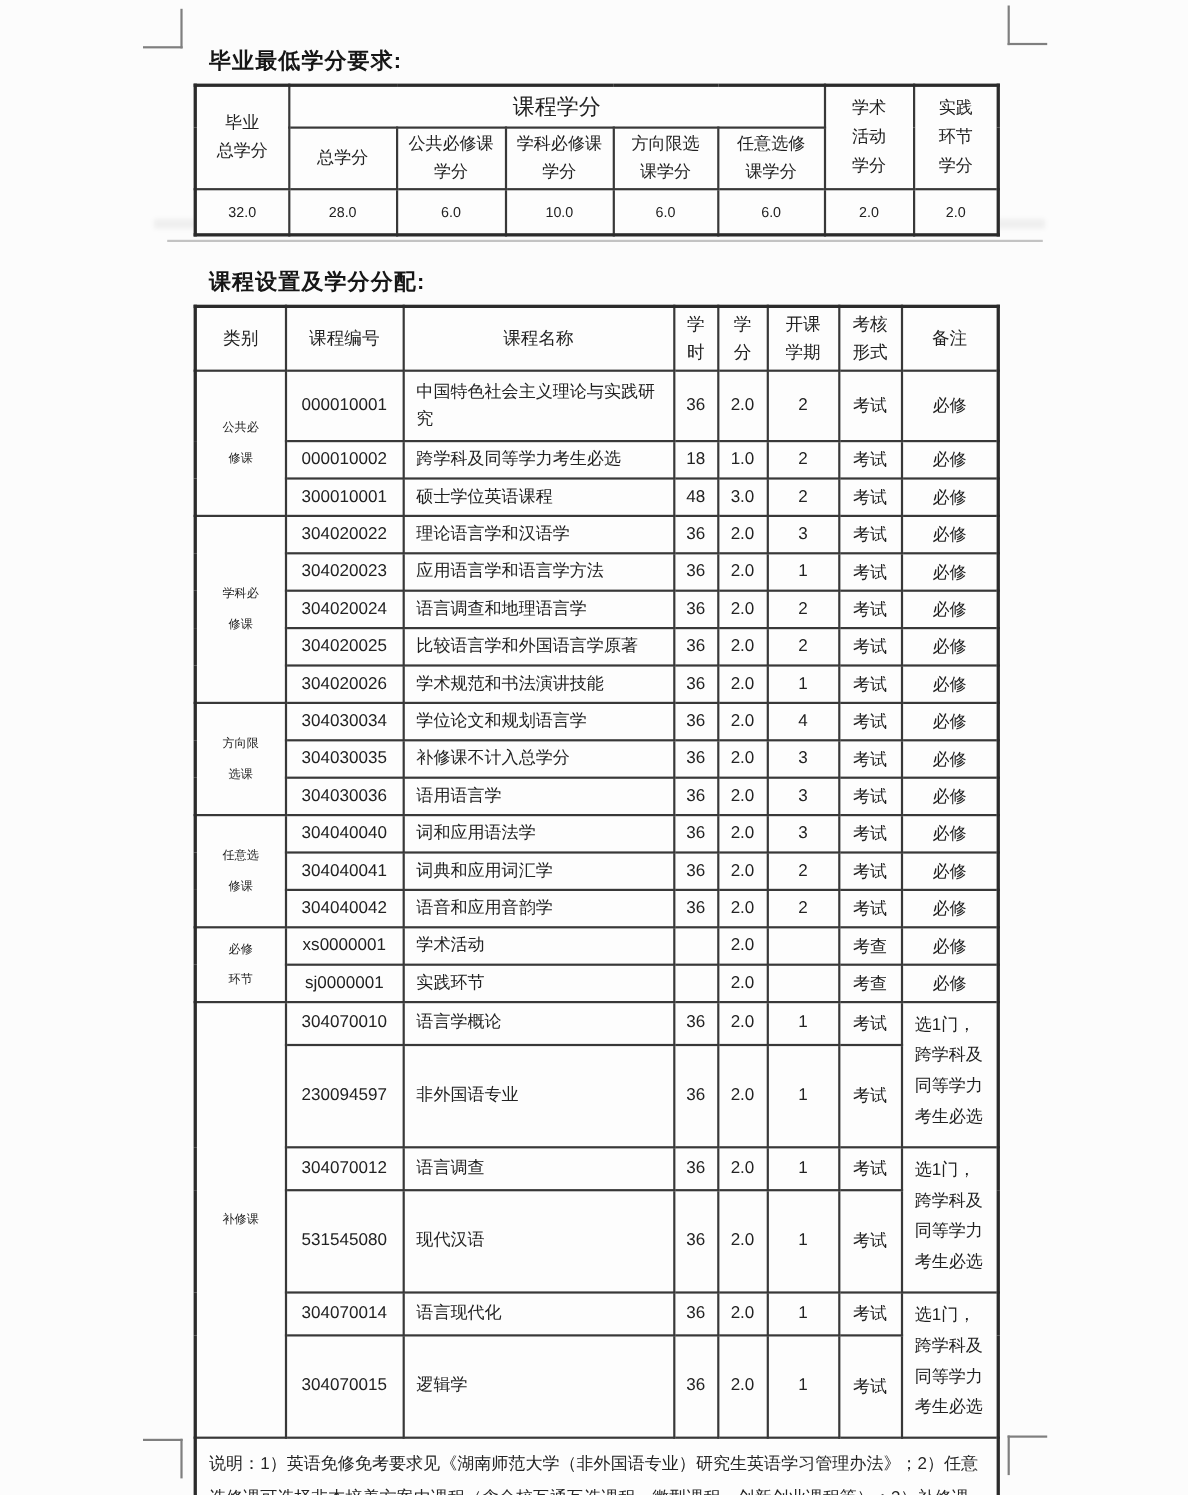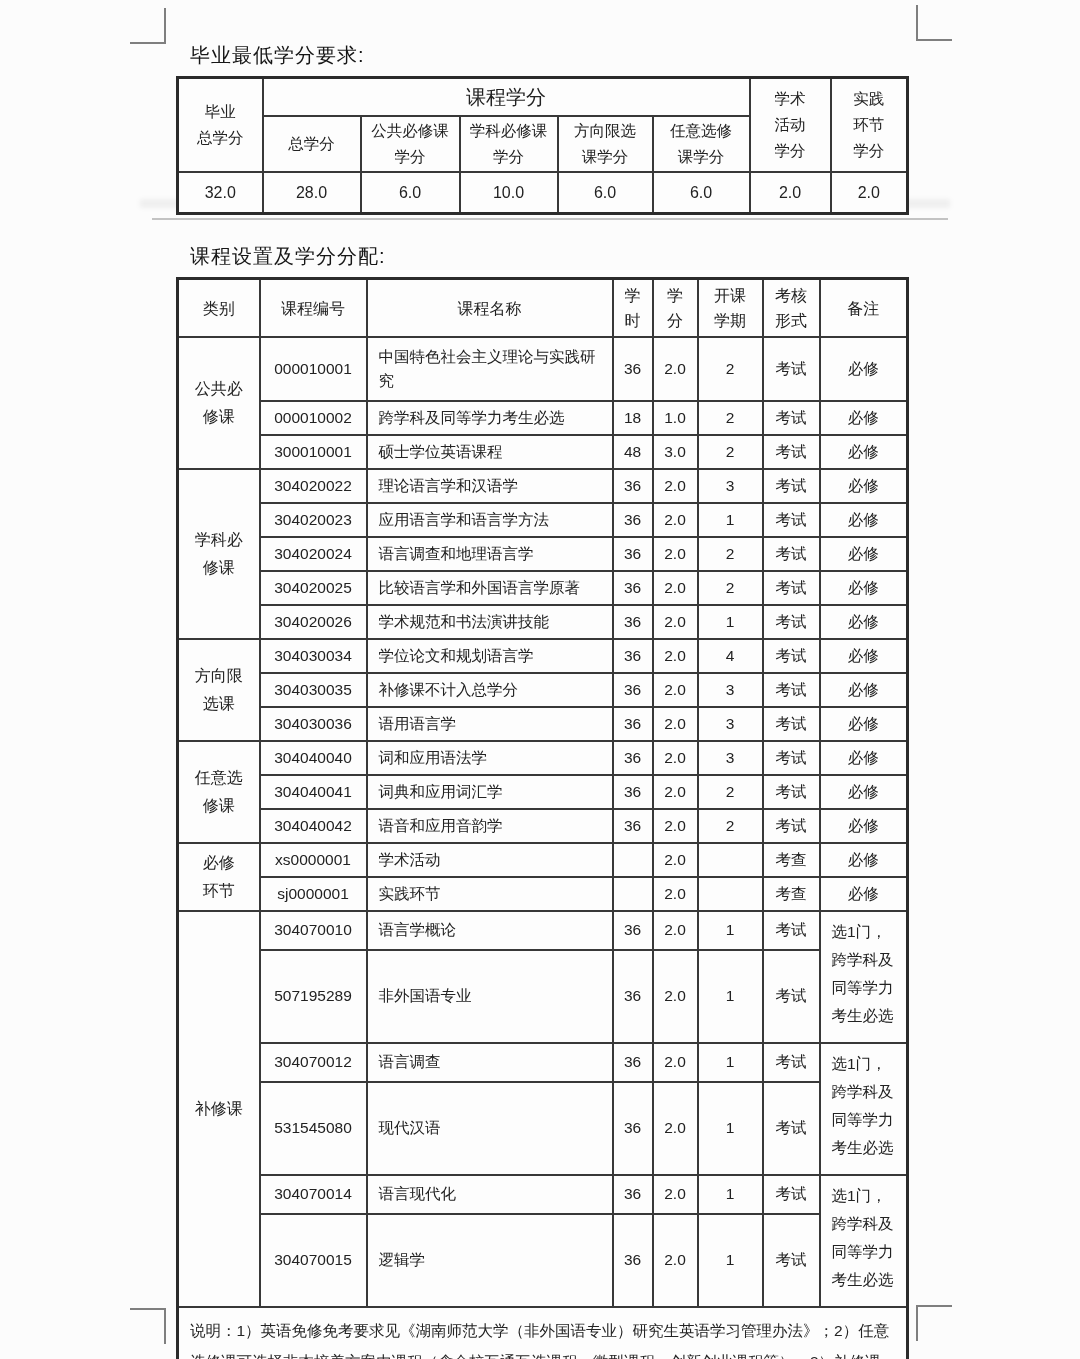"毕业最低学分要求:" .sec-title { font-weight: normal -> bold }
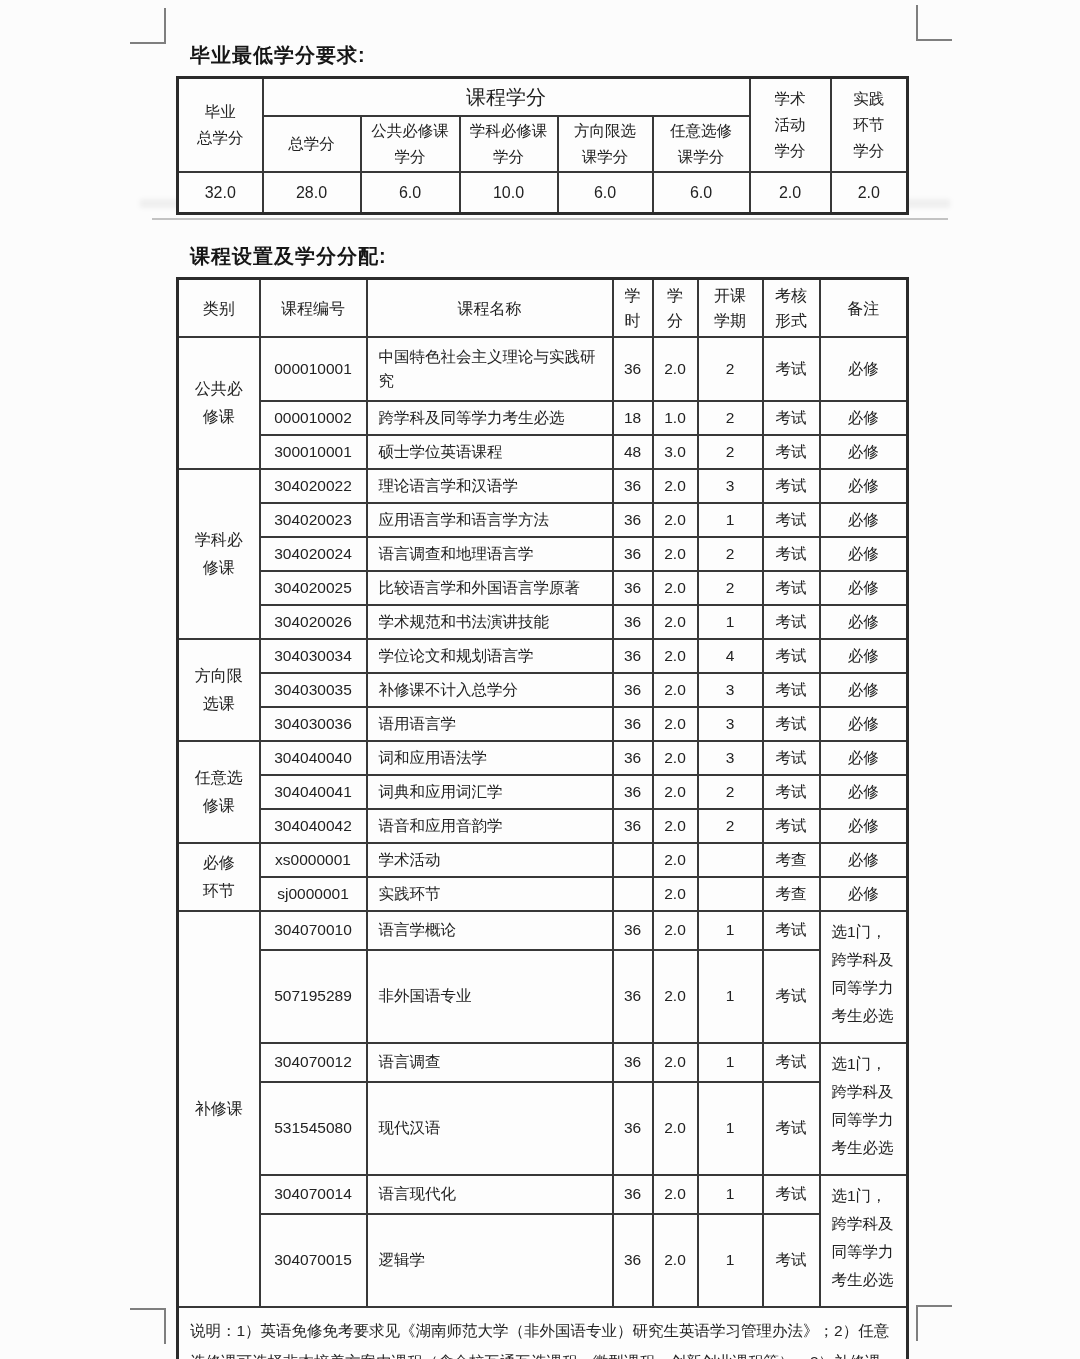"32.0" .t1 .vals td { font-size: 16px -> 13px }
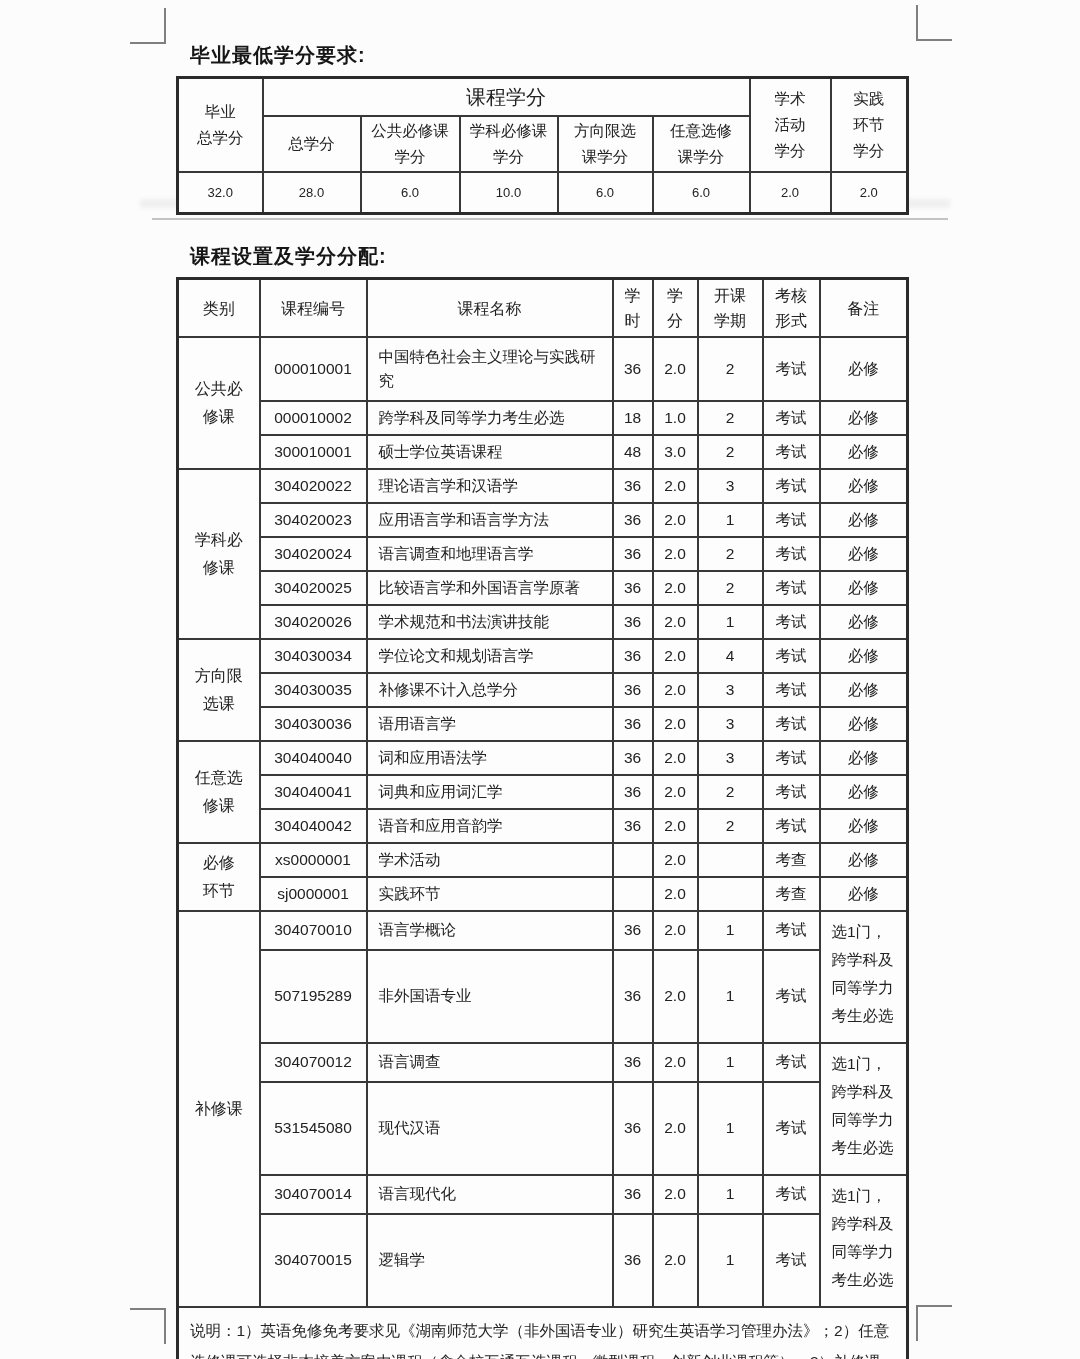"公共必" .t2 .cat { font-size: 16px -> 11px }
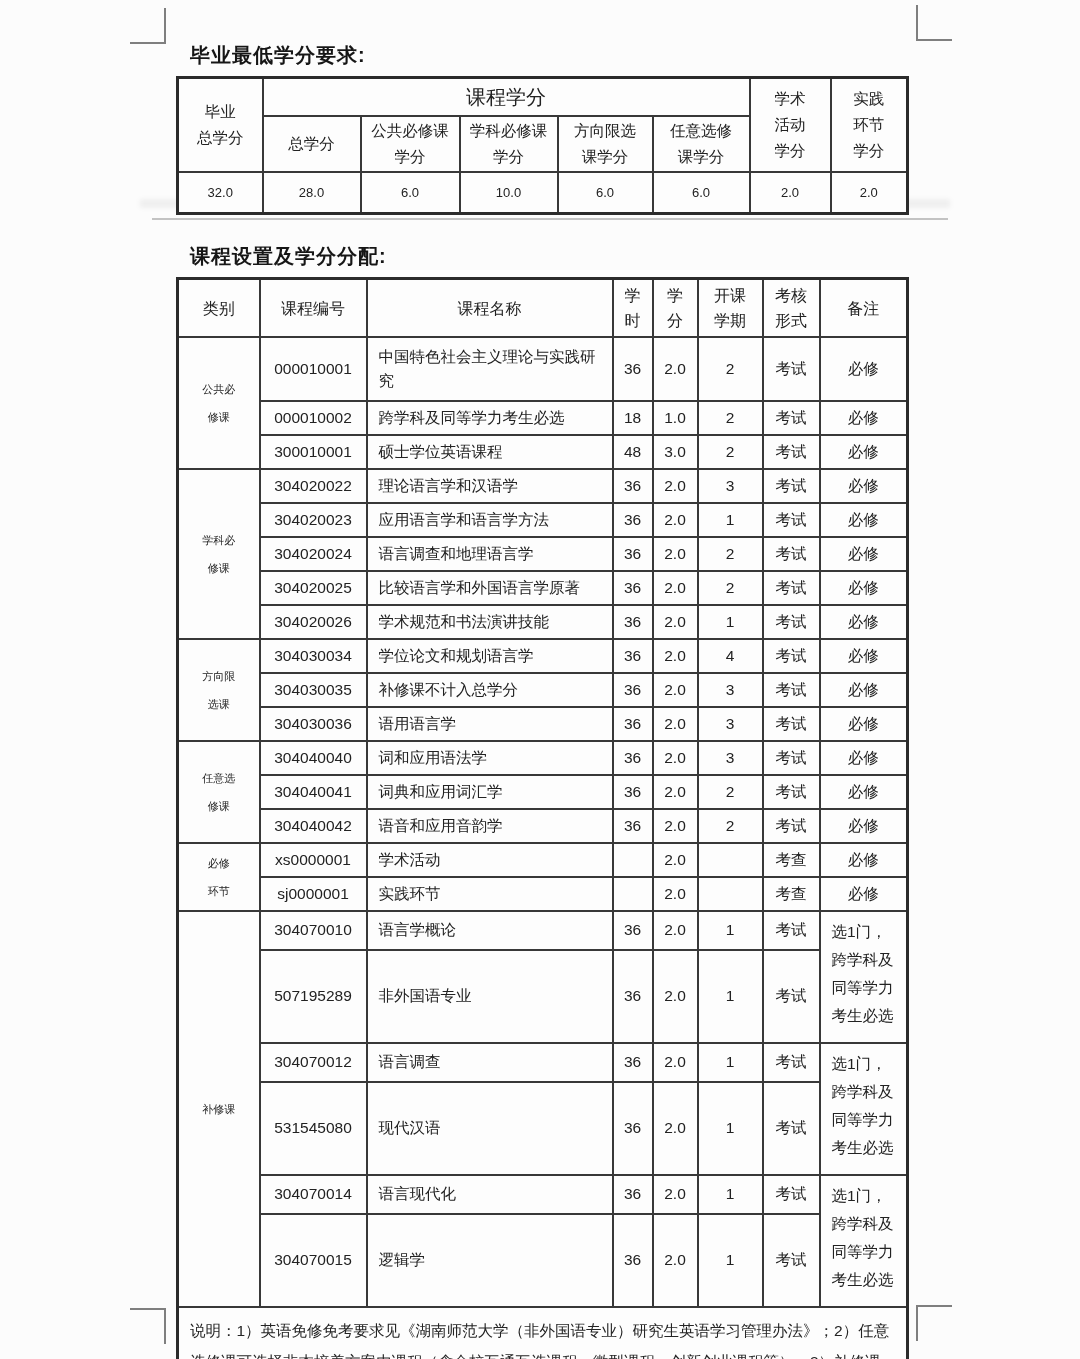"507195289" td { text: 507195289 -> 230094597 }
